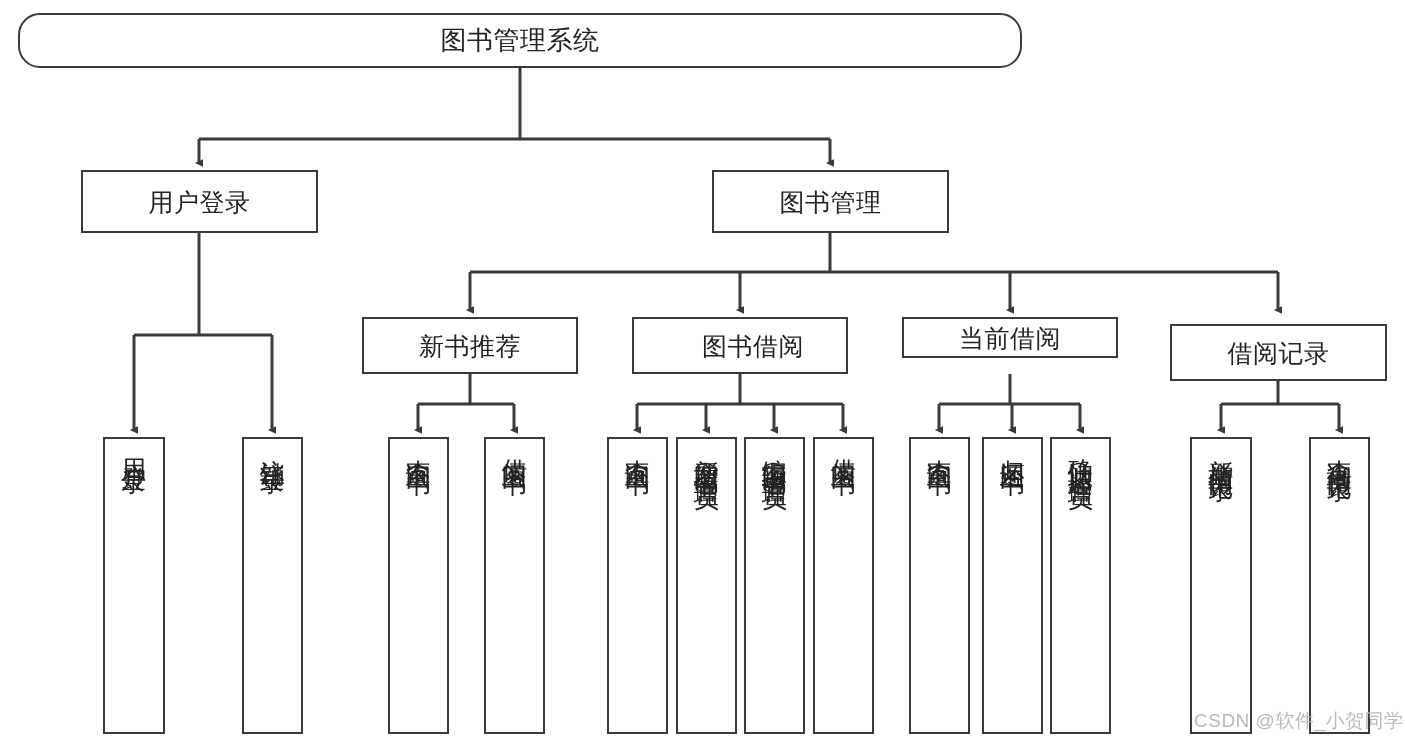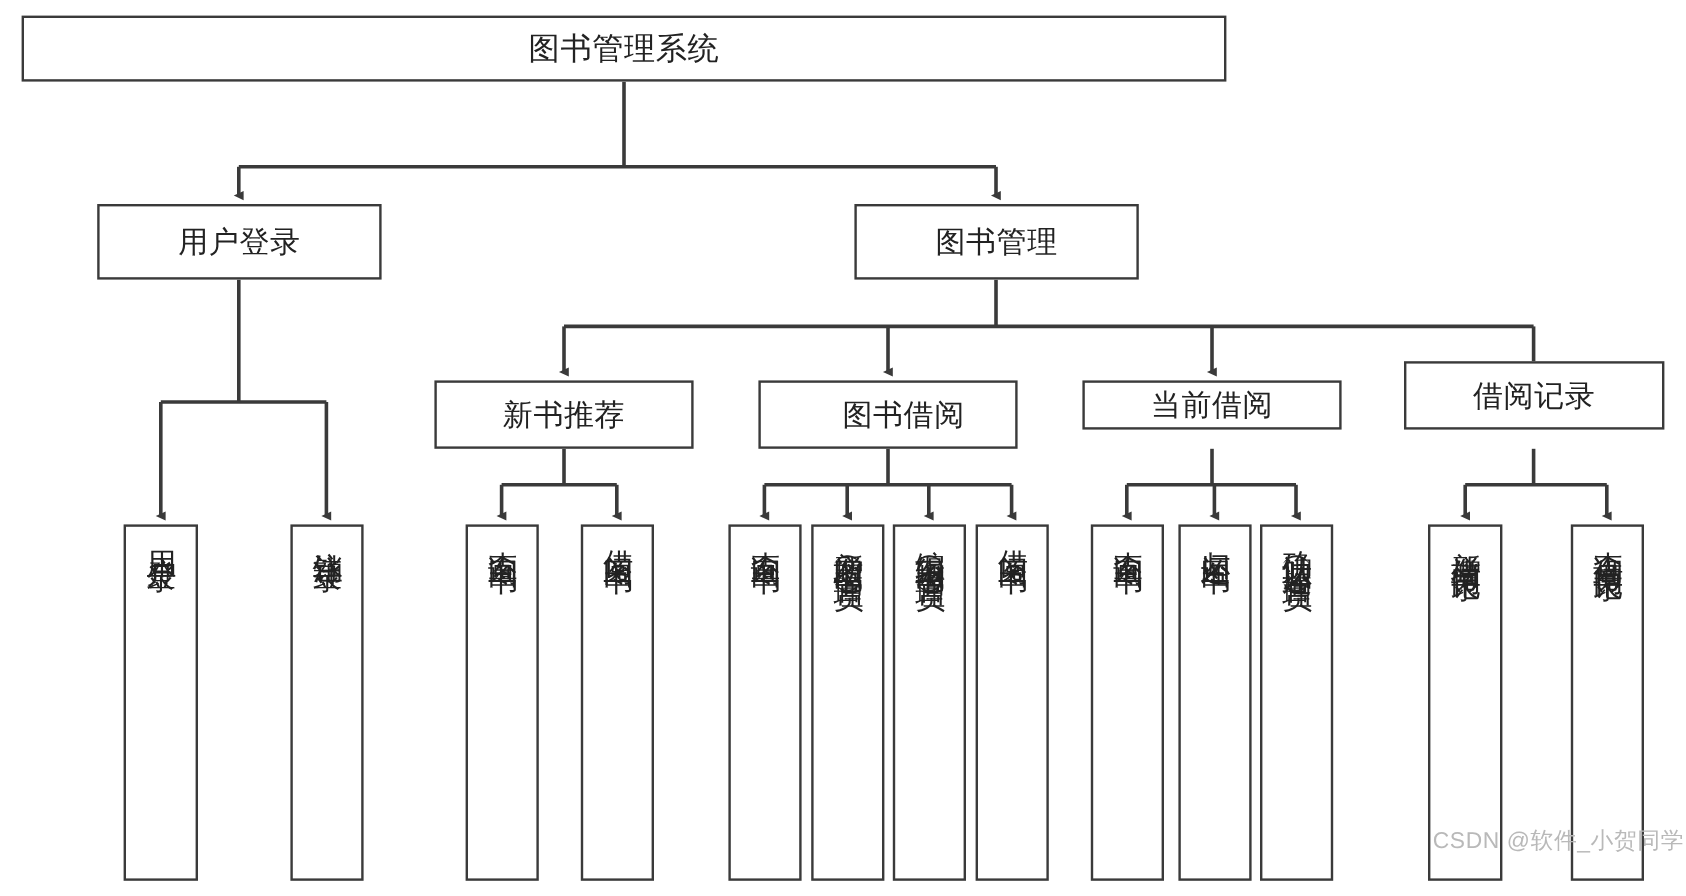"图书管理系统" div.node { border-radius: none -> 22px }
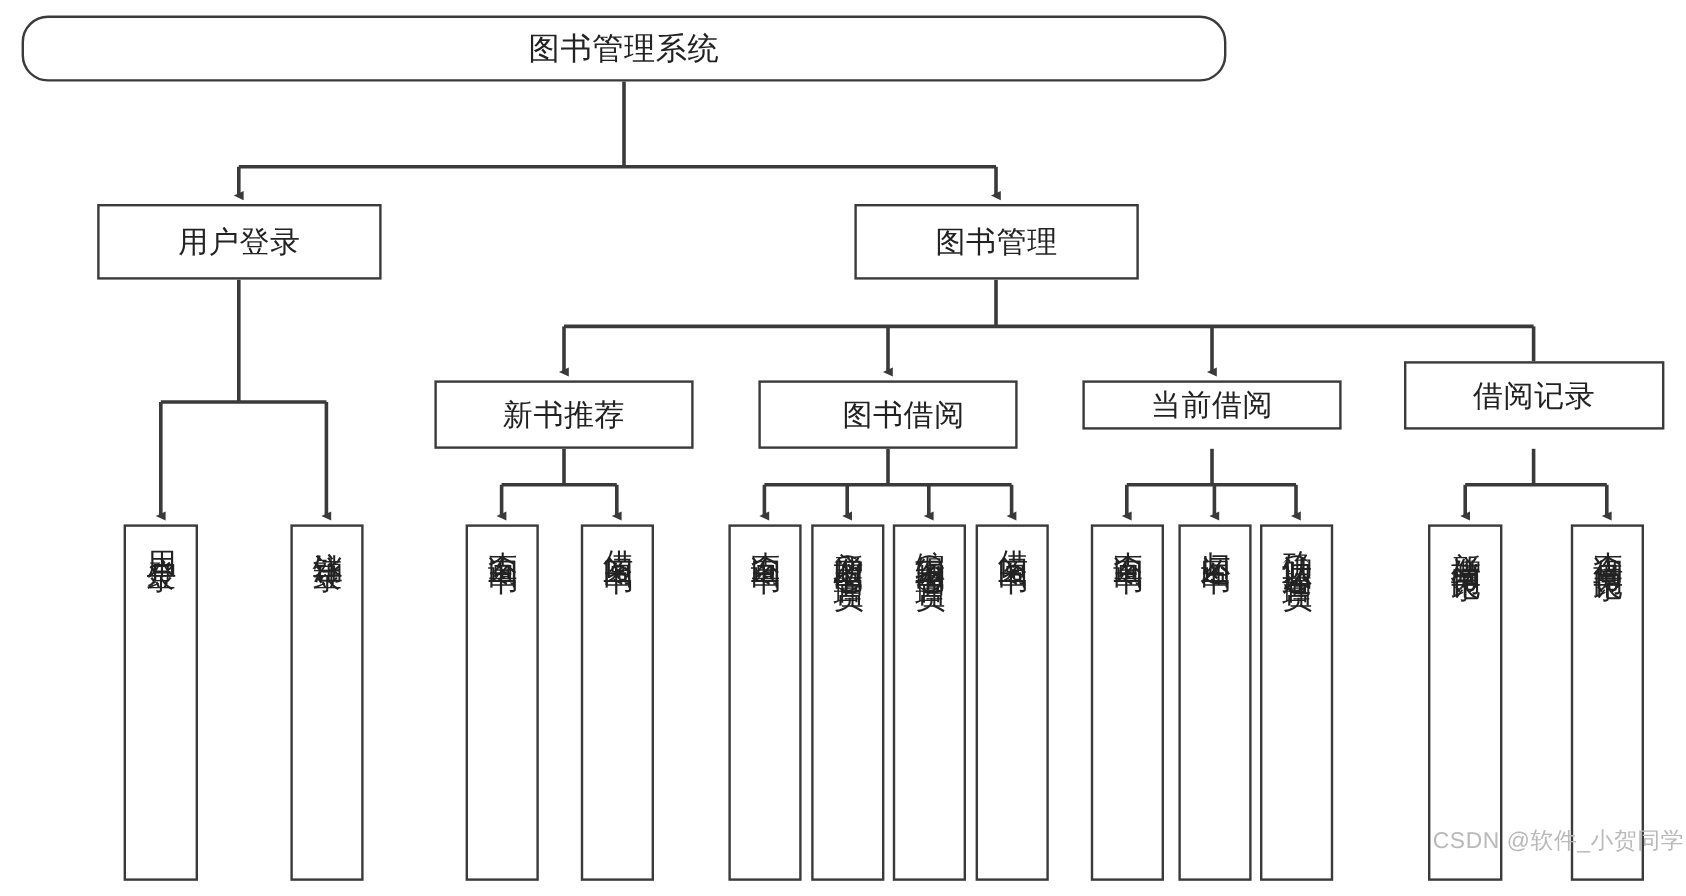"借阅记录" div.node { top: 301px -> 324px }
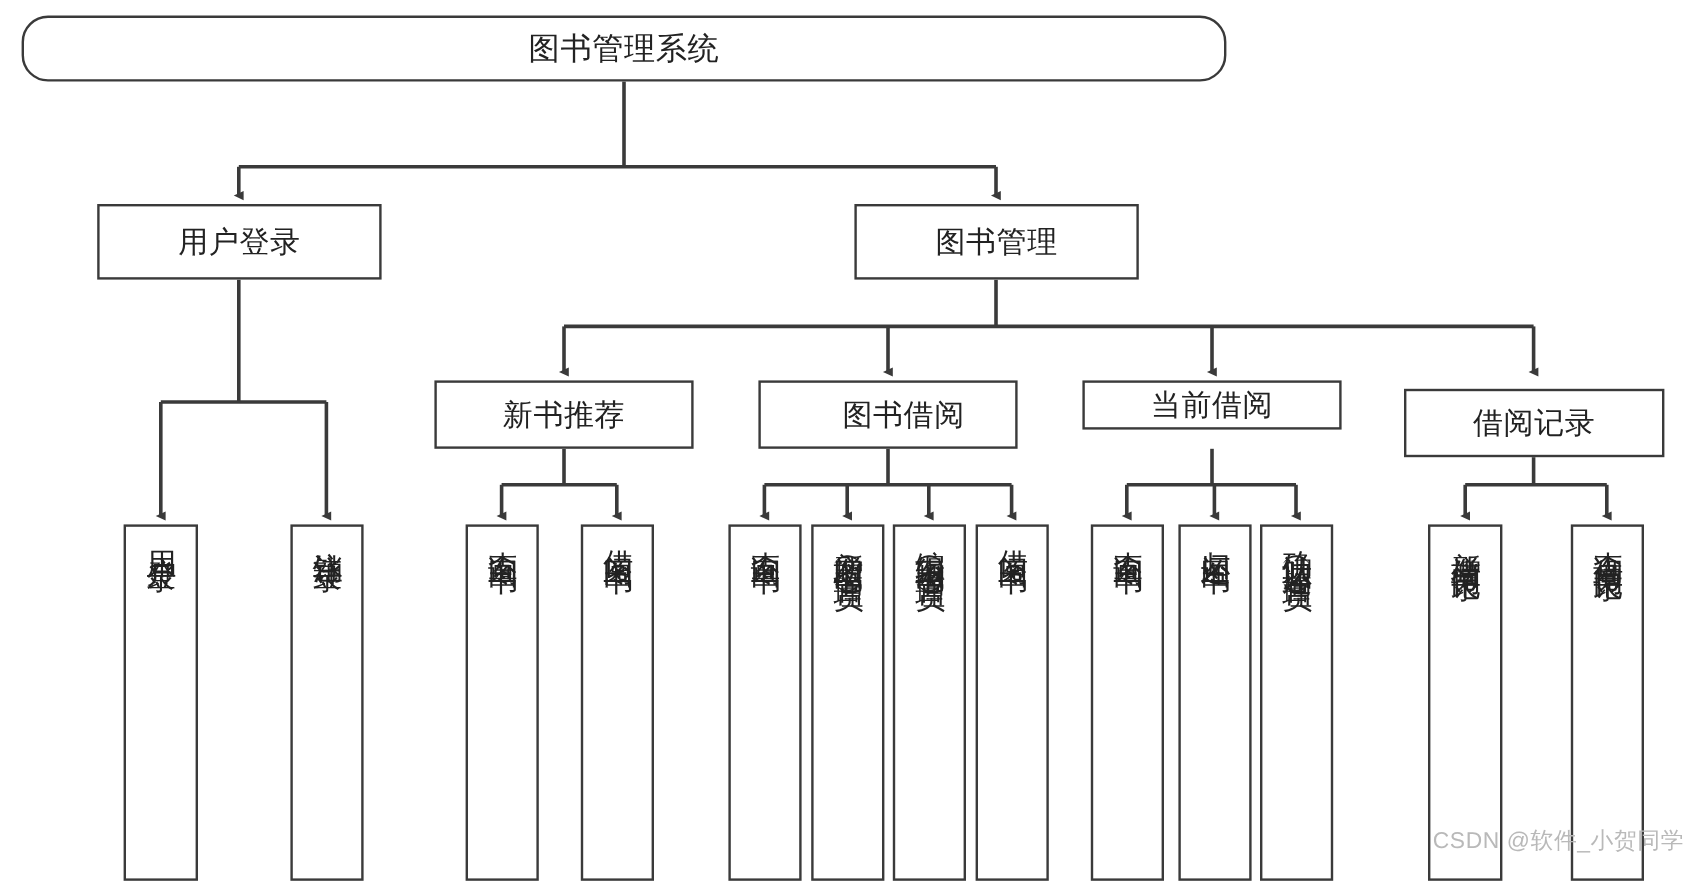"CSDN @软件_小贺同学" div.watermark { top: 688px -> 708px }
